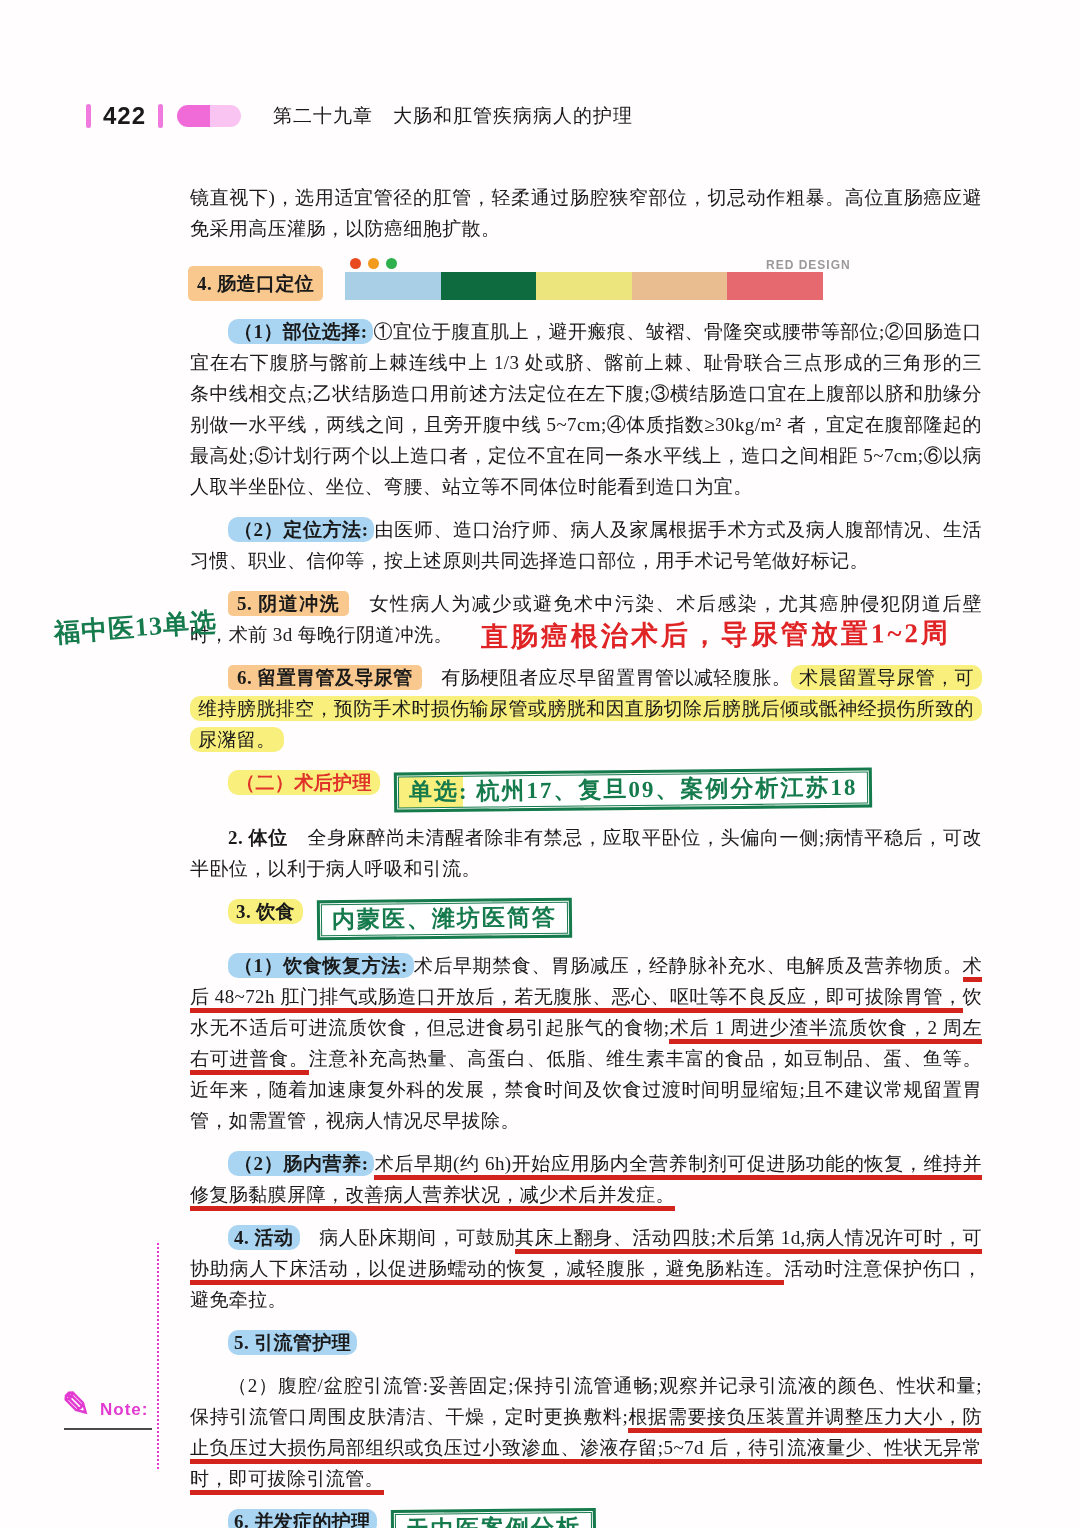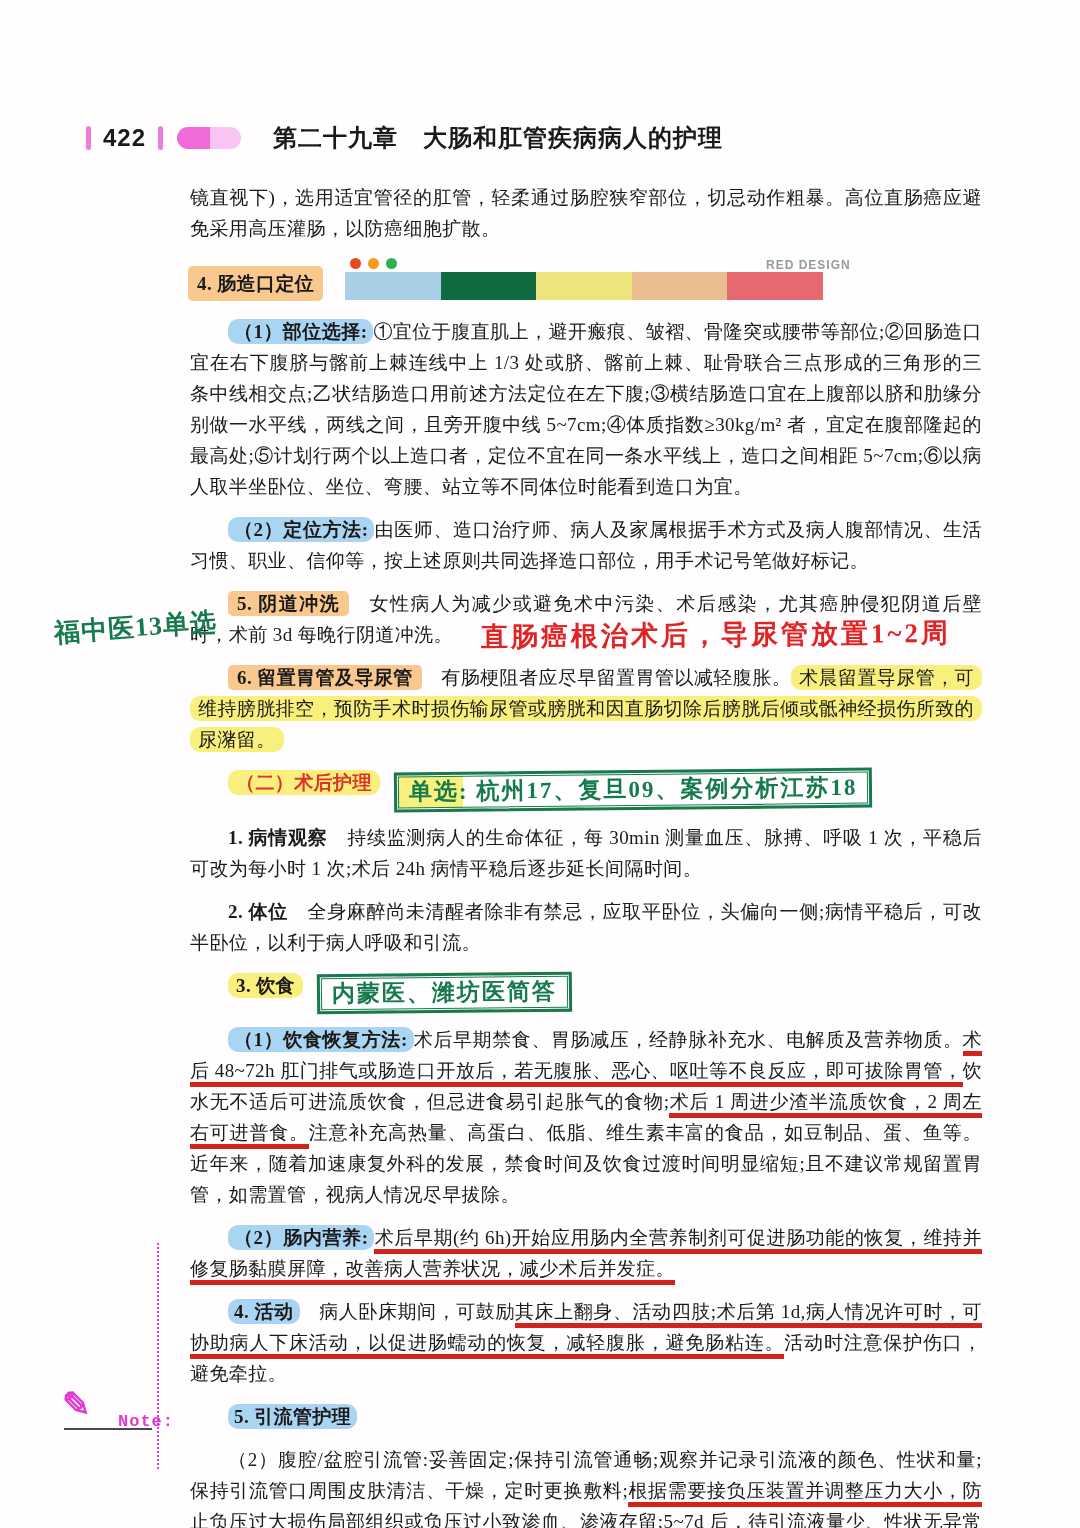"422" .hdr { margin-top: 20px -> none }
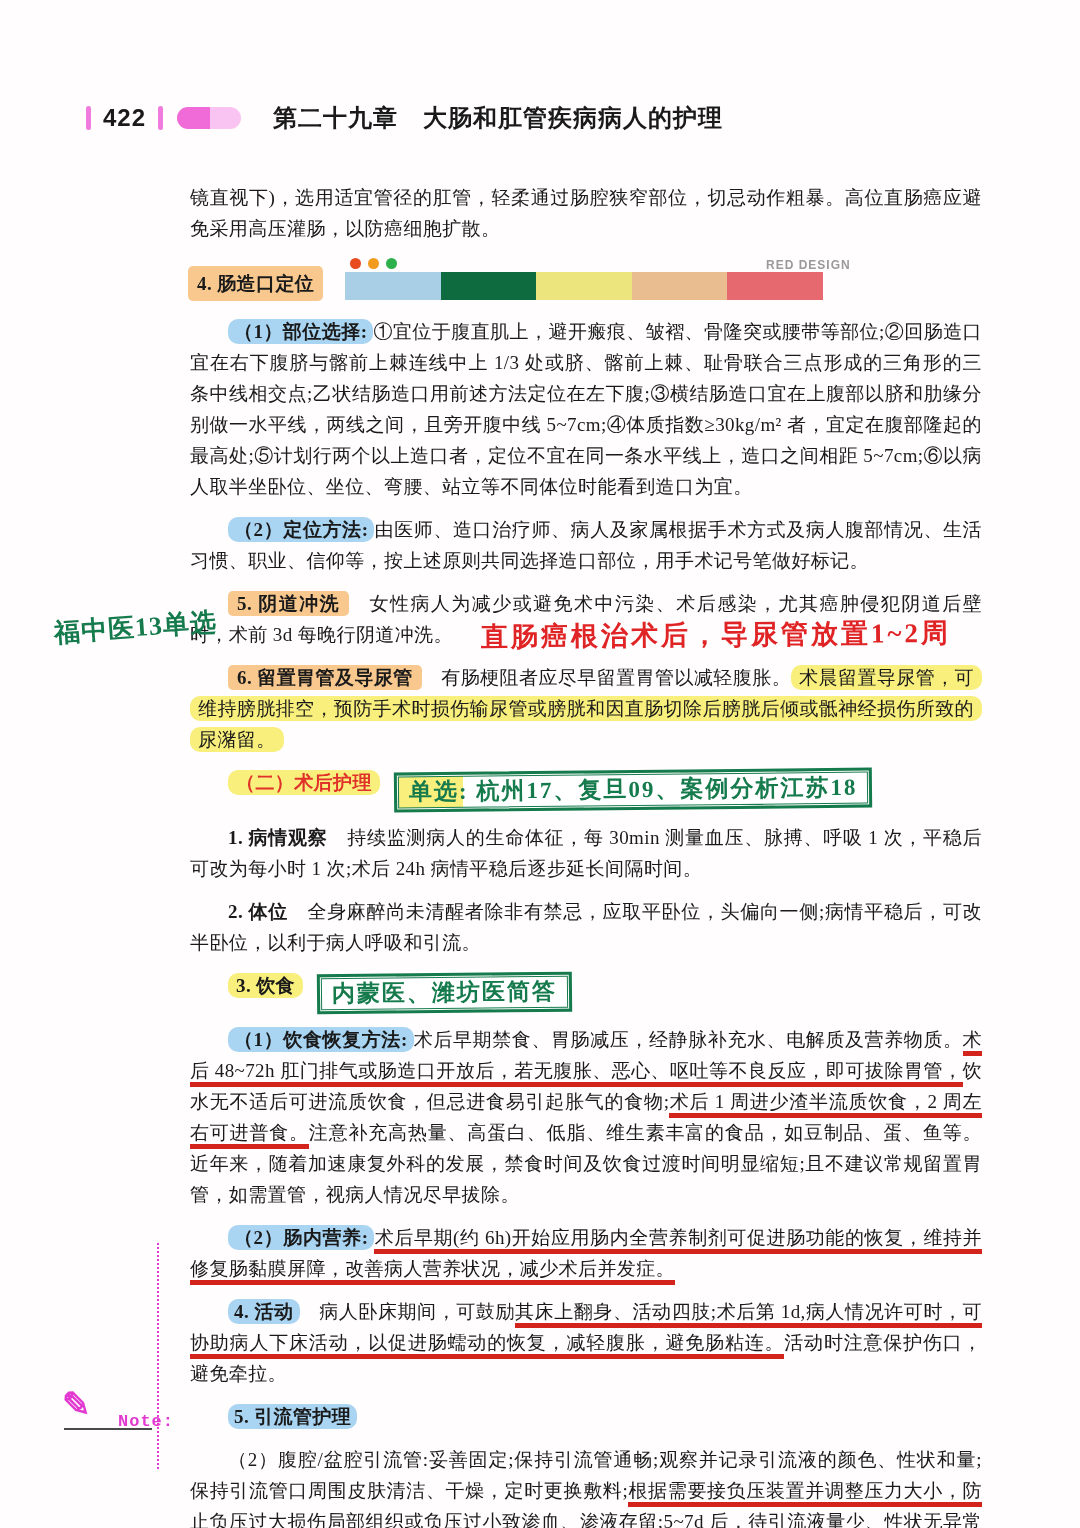"第二十九章 大肠和肛管疾病病人的护理" .hdr .chapter { font-size: 24px -> 19px; font-weight: 700 -> 400 }
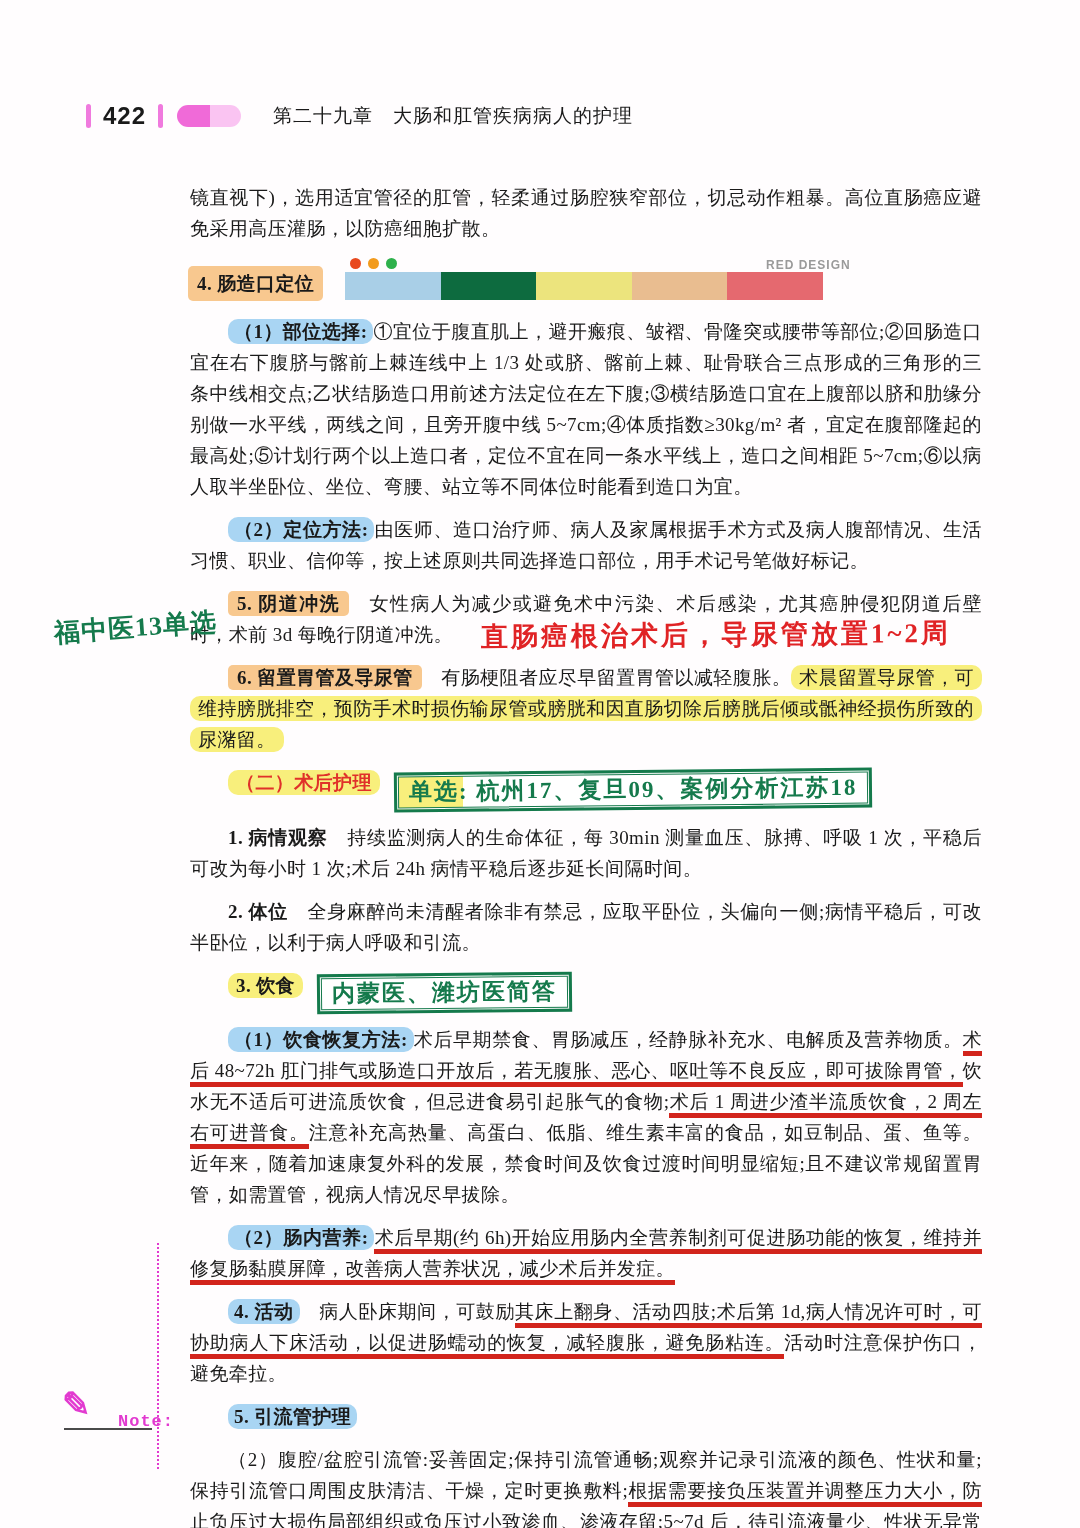"1. 病情观察 持续监测病人的生命体征，每 30min 测量血压、脉搏、呼吸" div.para { html: <div><span>1. 病情观察</span><span> 持续监测病人的生命体征，每 30min 测量血压、脉搏、呼吸 1 次，平稳后可改为每小时 1 次;术后 24h 病情平稳后逐步延长间隔时间。</span></div> -> none }
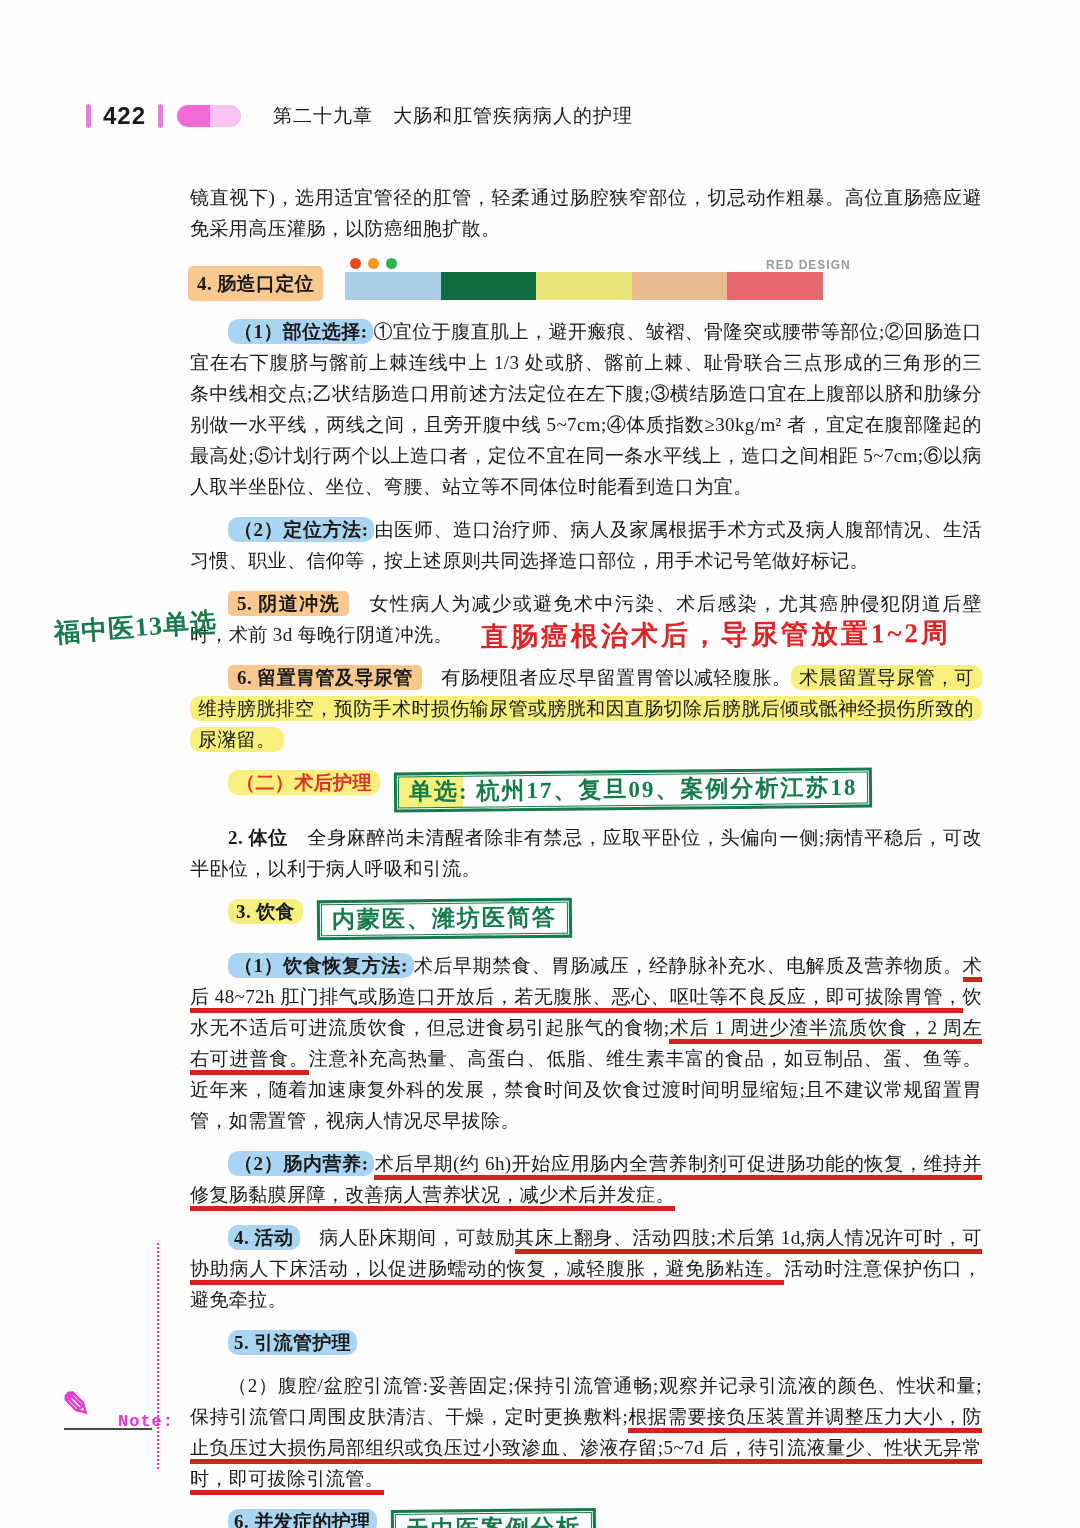"Note:" .note-label { font-family: Liberation Mono, monospace -> Liberation Sans, sans-serif; left: 118px -> 100px; margin-top: 12px -> none }
